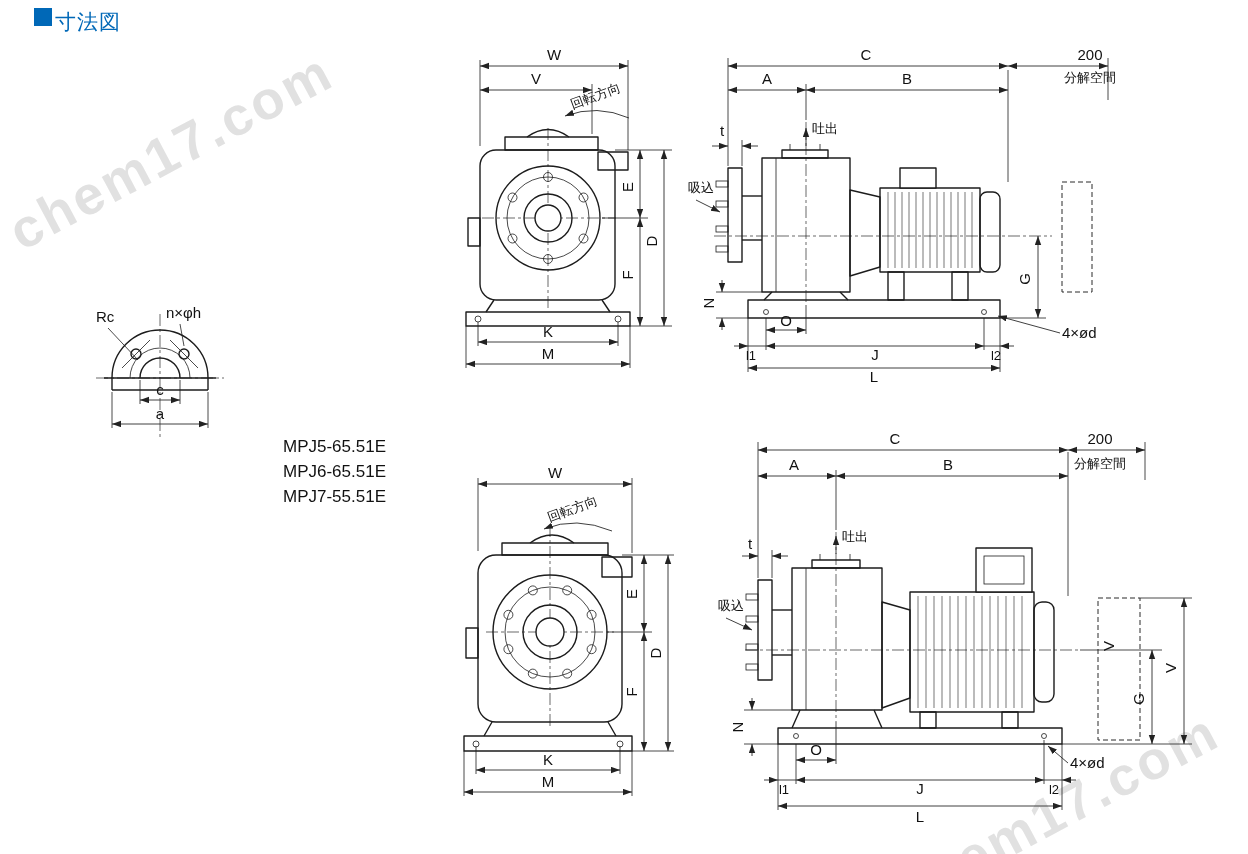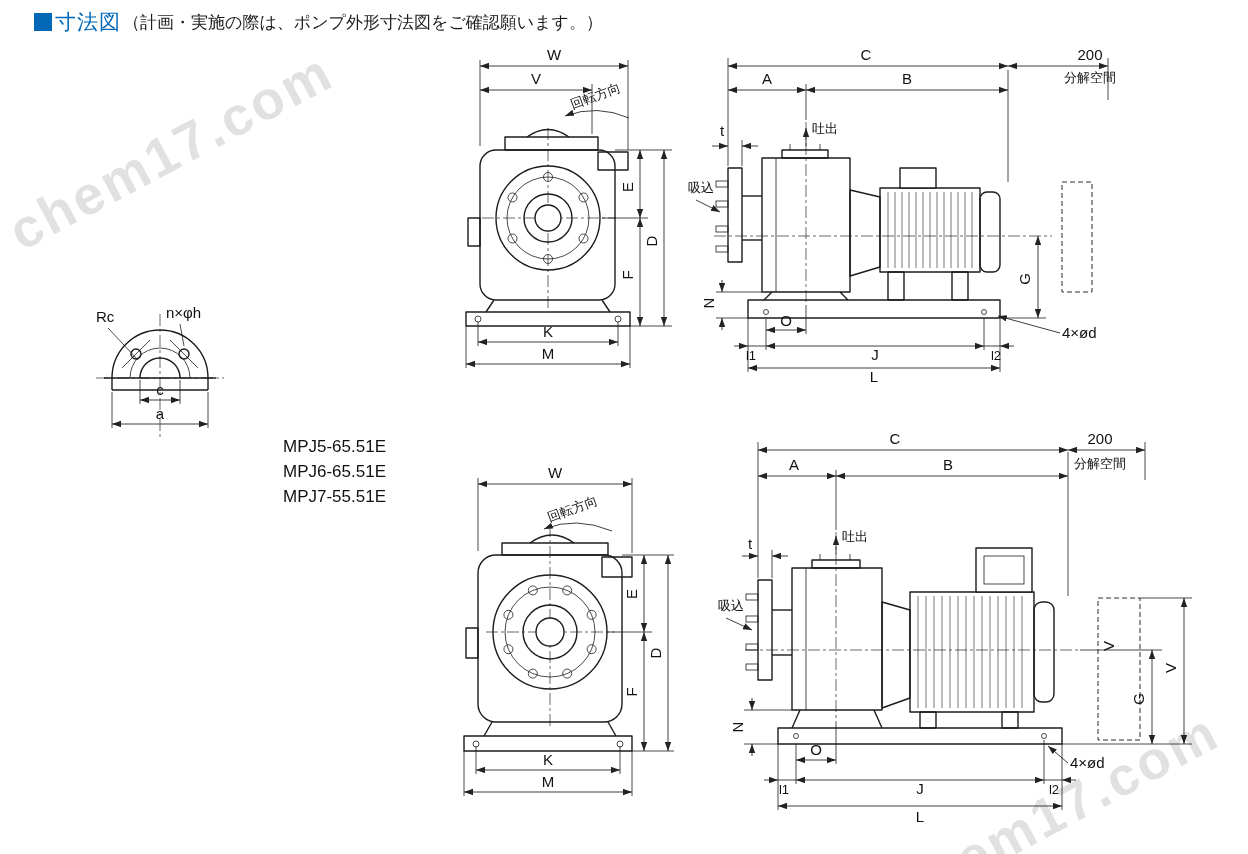"寸法図" .hdr { align-items: center -> none }
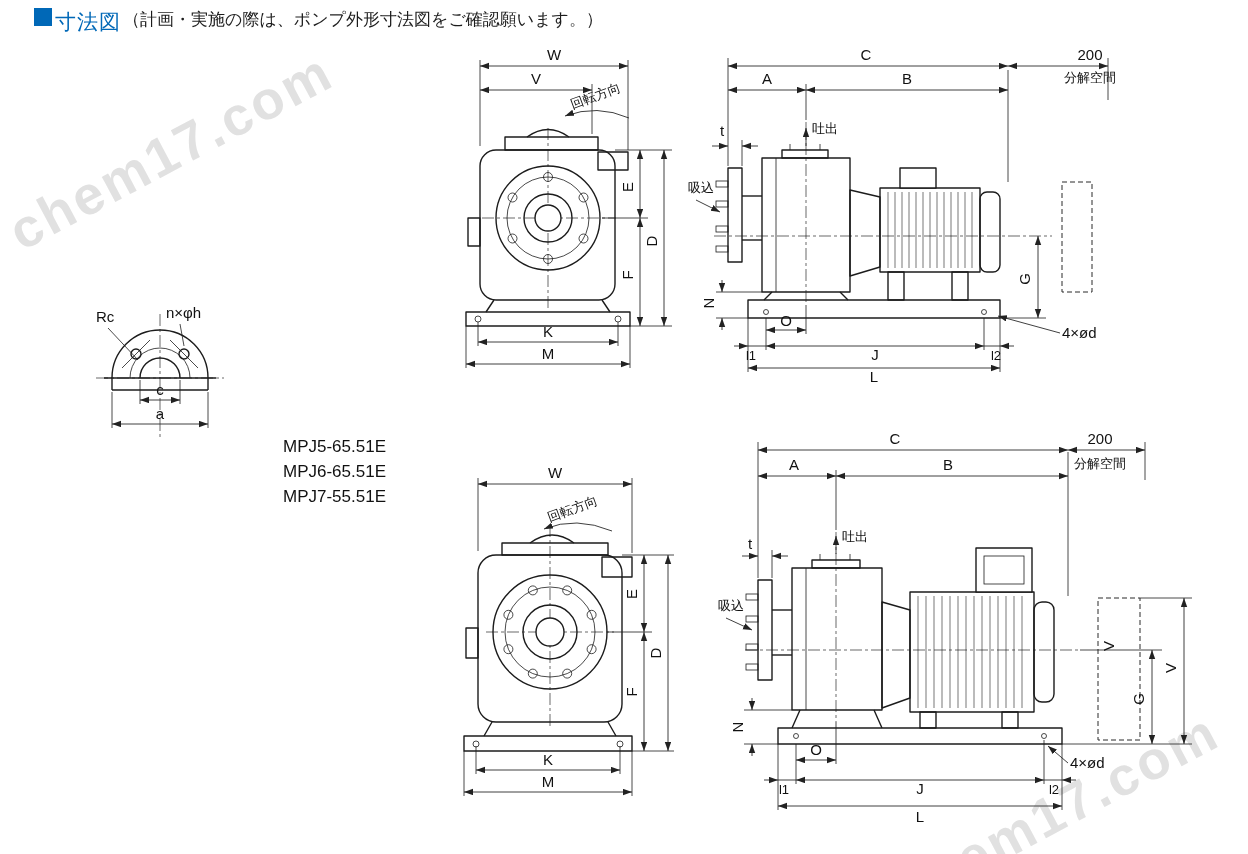"（計画・実施の際は、ポンプ外形寸法図をご確認願います。）" span.note { html: <span>（計画・実施の際は、ポンプ外形寸法図をご確認願います。）</span> -> none }
